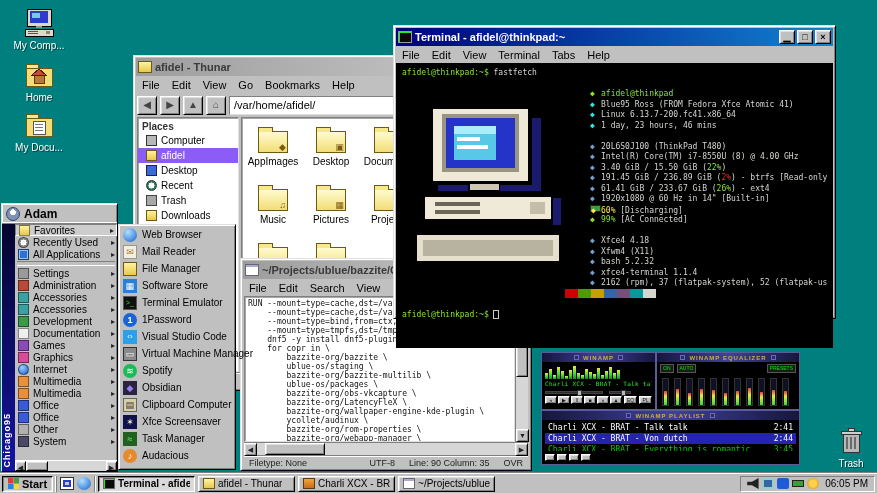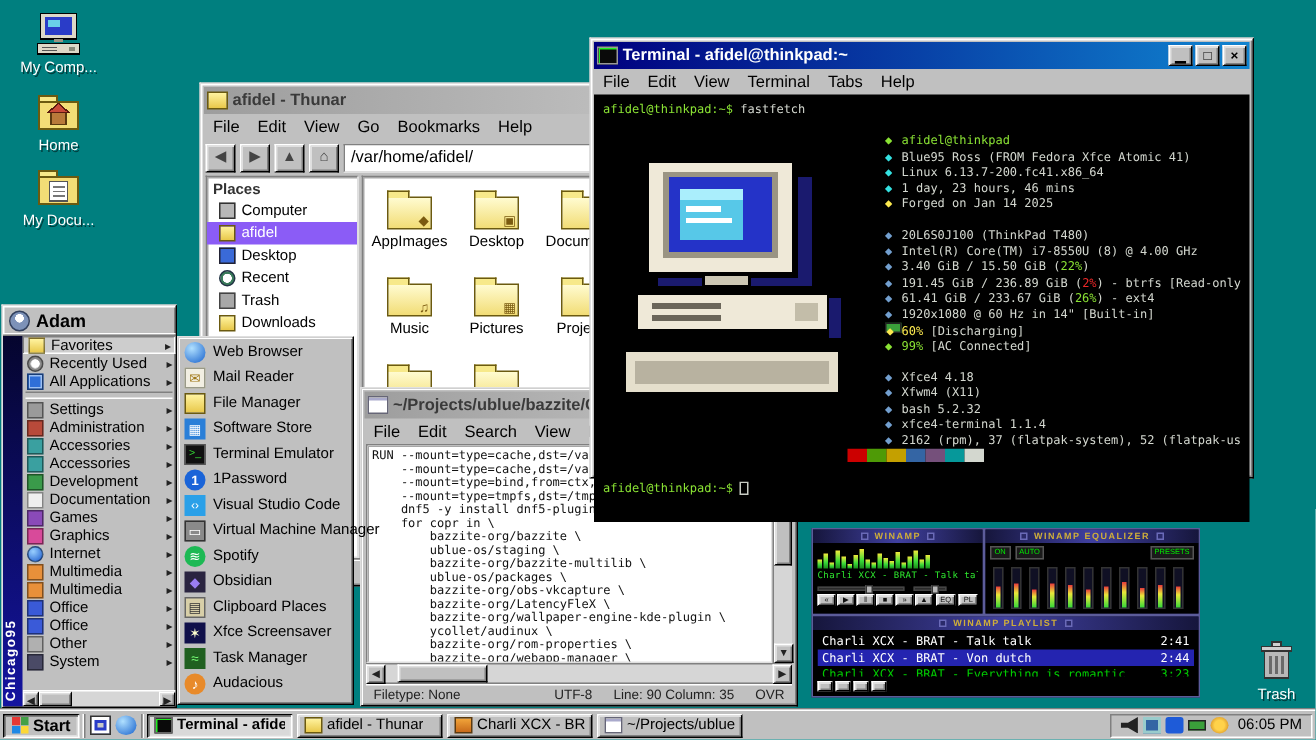"◆ Forged on Jan 14" div.tline { html: <div><span>◆</span><span>Forged on Jan 14 2025</span></div> -> none }
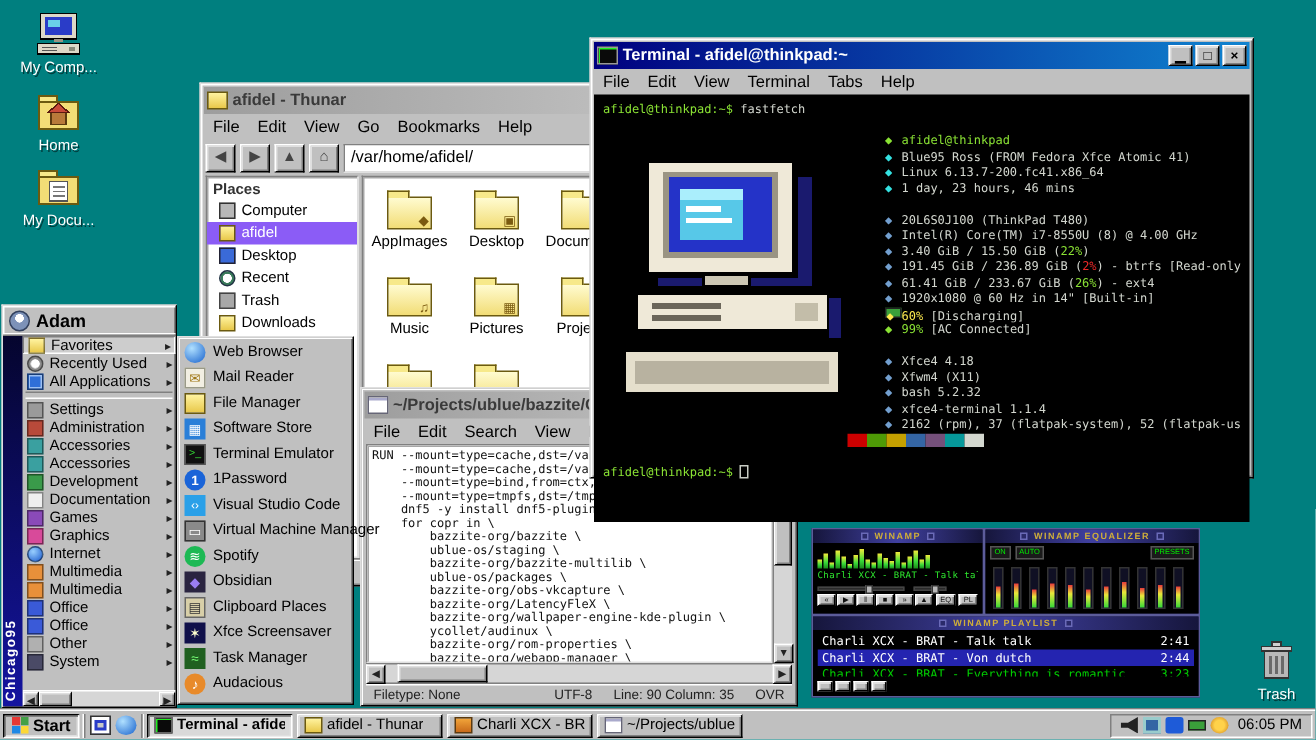"Clipboard Places" span { text: Places -> Computer }
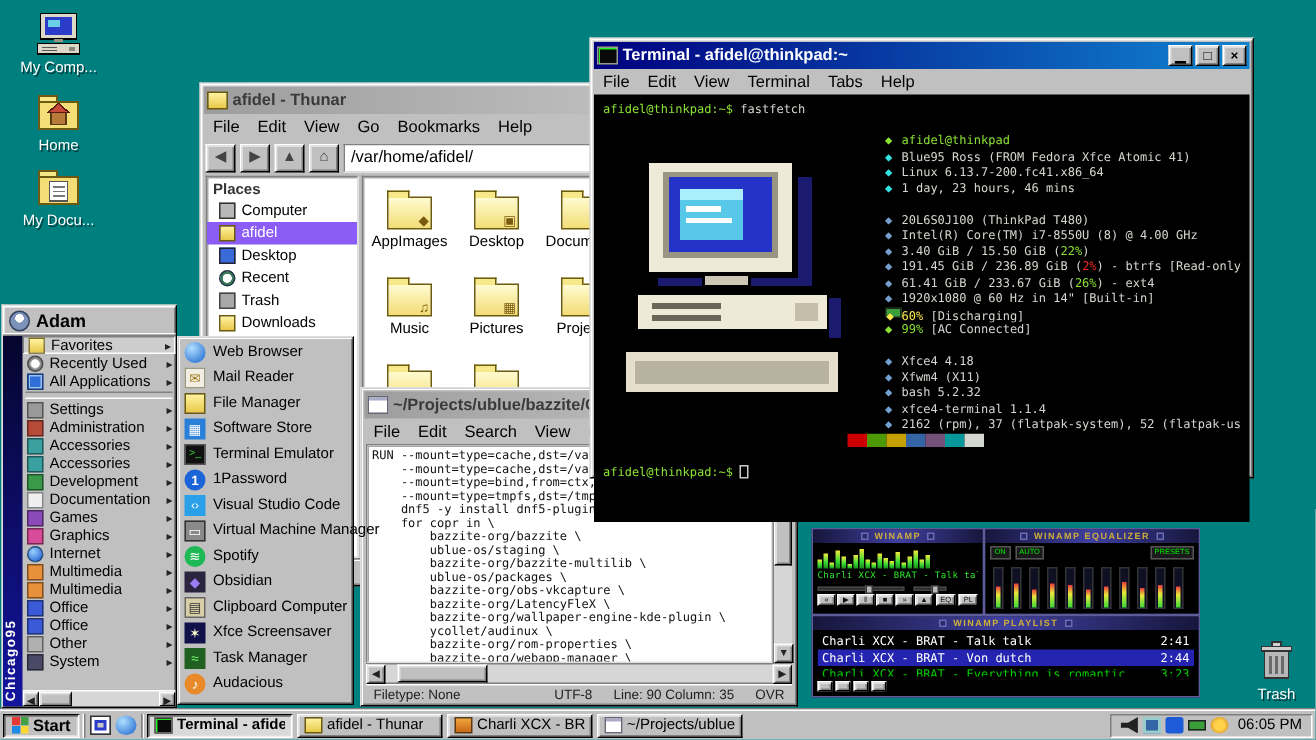"3:23" span.time { text: 3:23 -> 3:45 }
